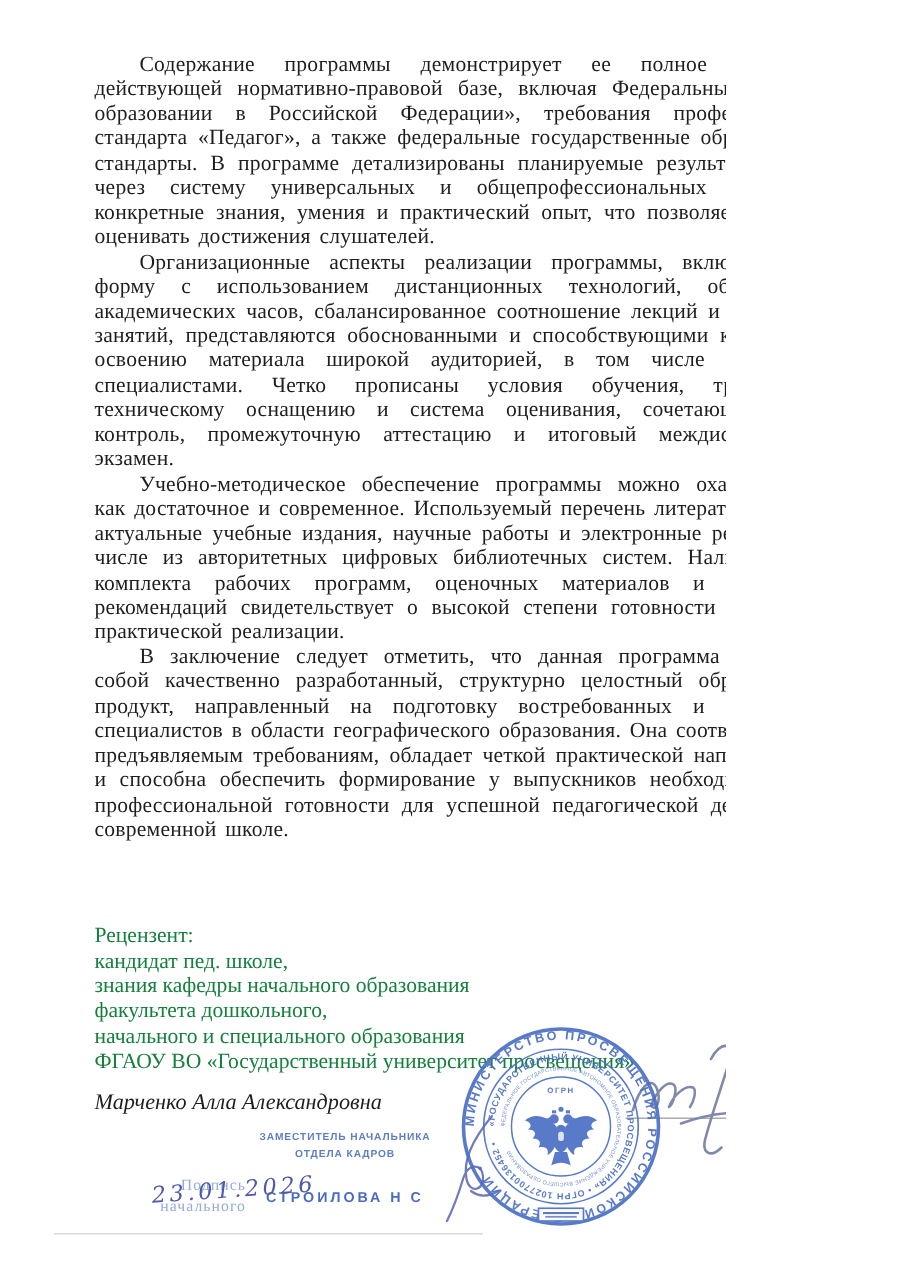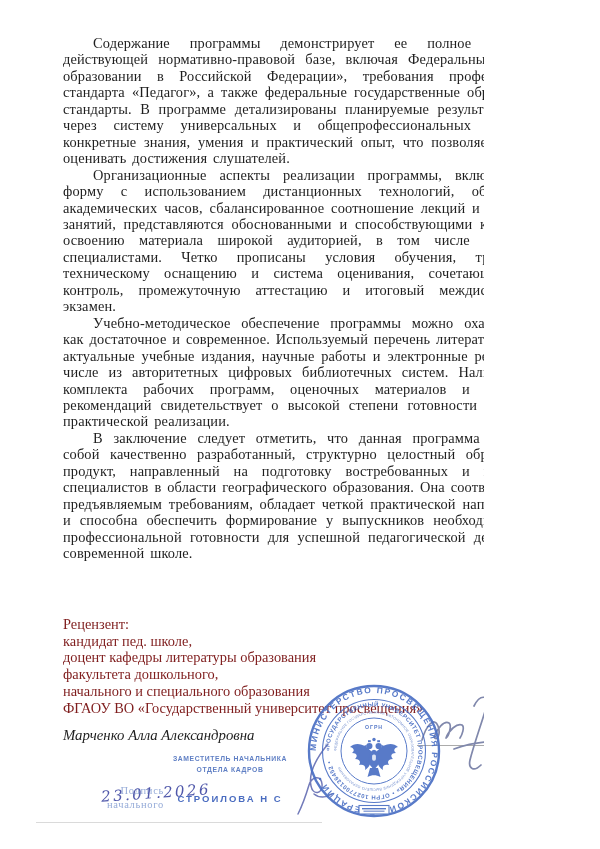"Рецензент:" .reviewer-block { color: #7f1d1d -> #15803d }
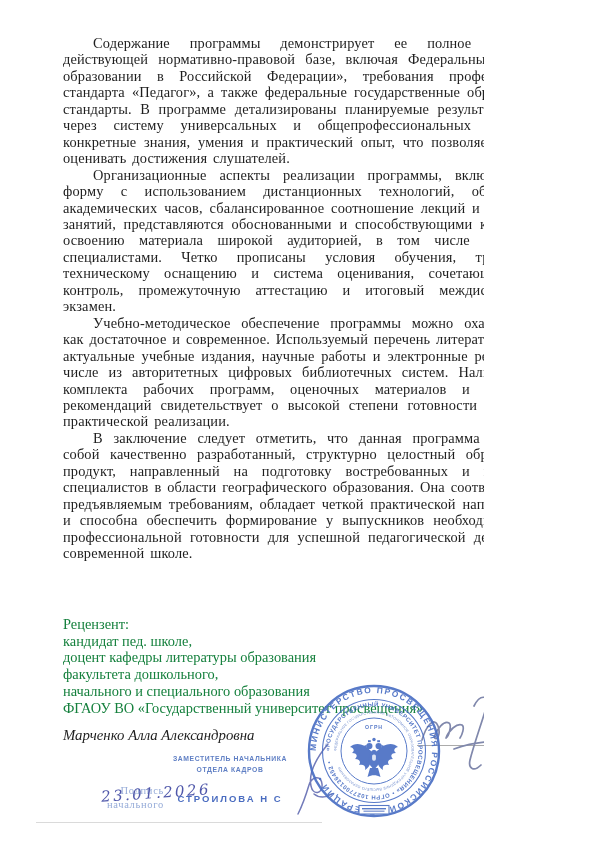"доцент кафедры литературы образования" div { text: доцент кафедры литературы -> знания кафедры начального }
